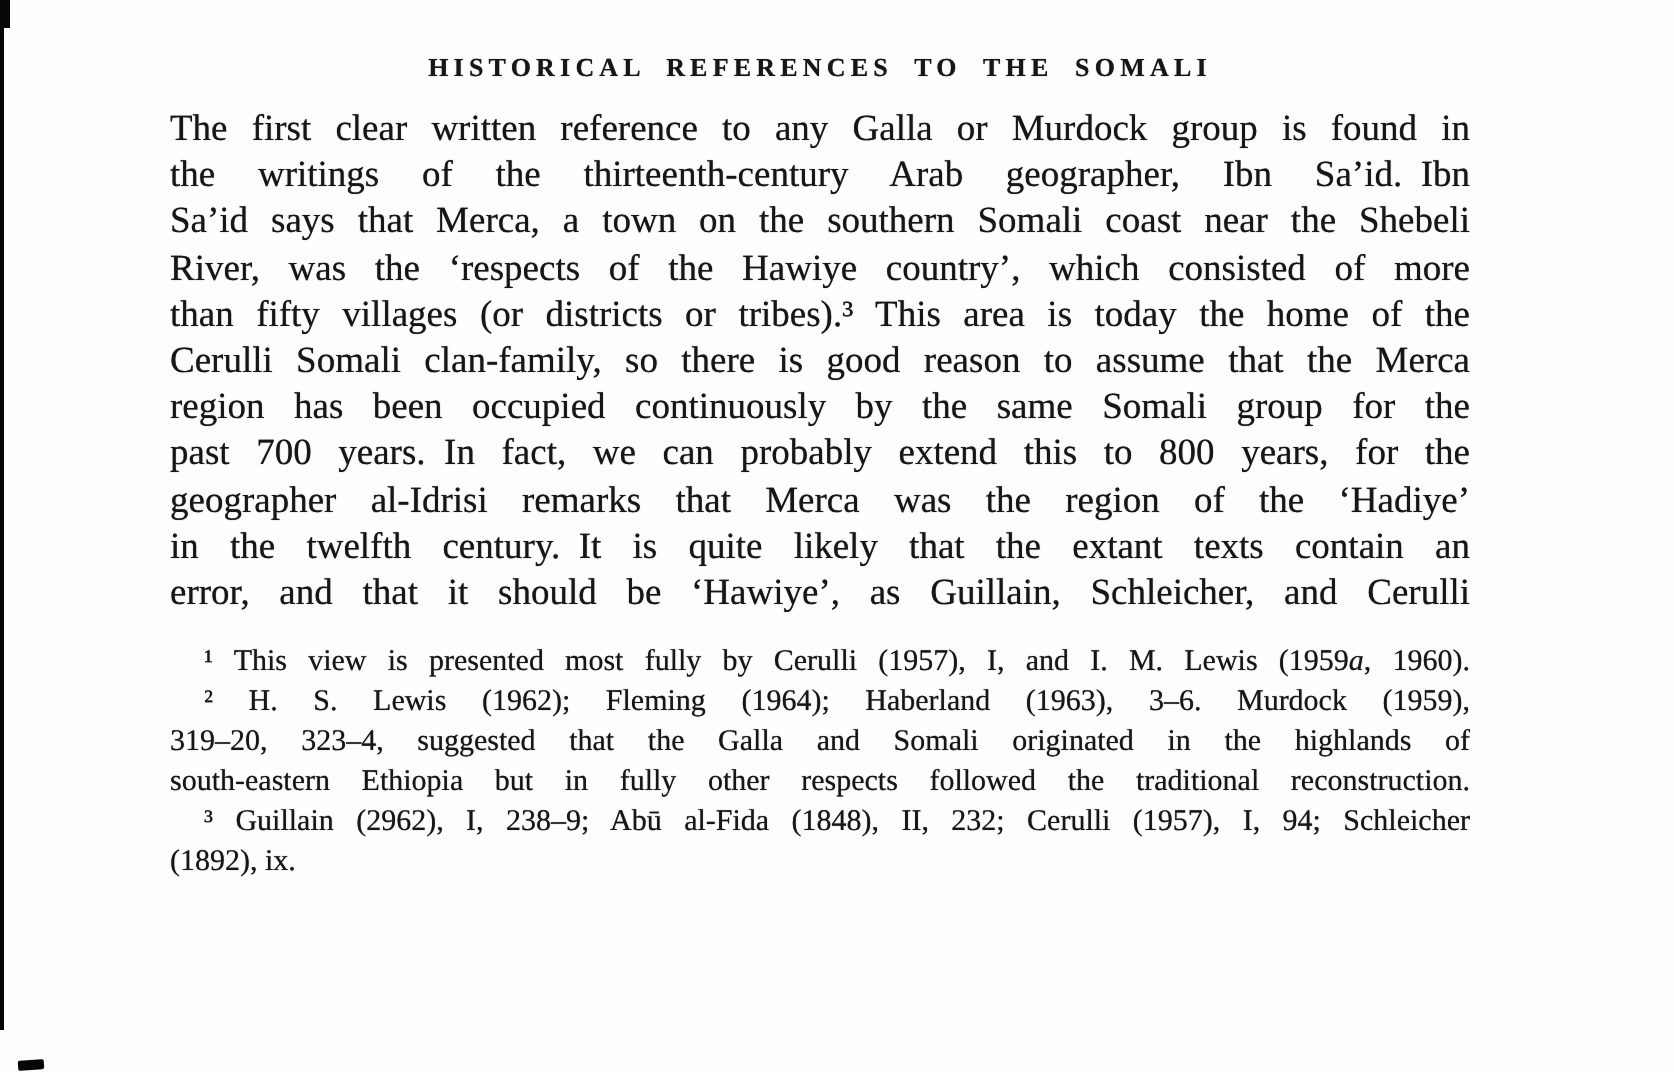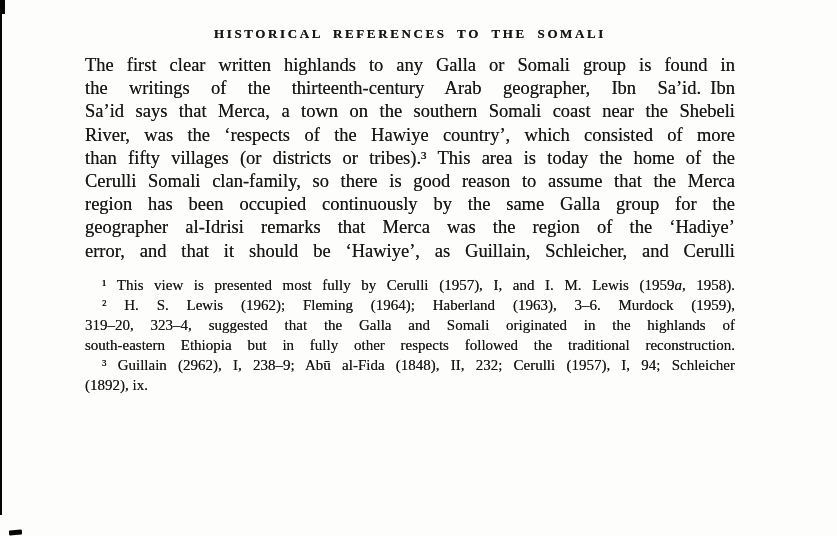"The first clear written highlands" div.line { text: highlands to any Galla or Somali -> reference to any Galla or Murdock }
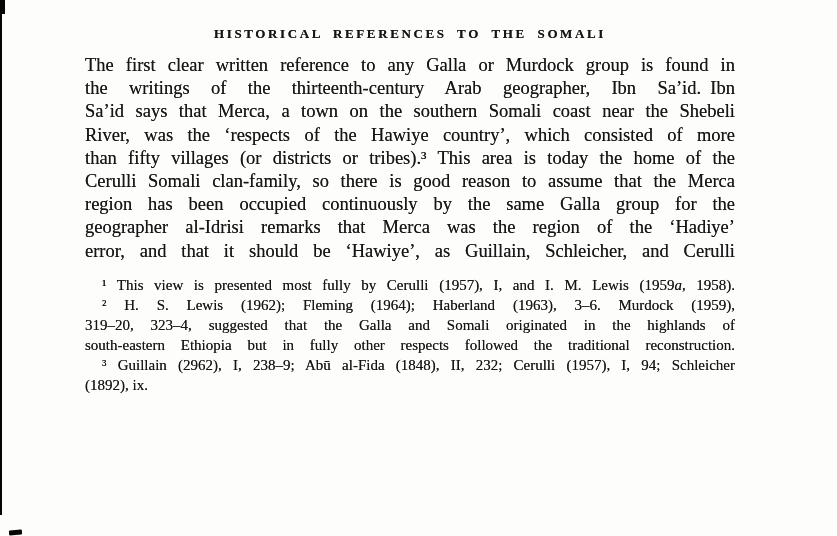"region has been occupied continuously" div.line { text: Galla -> Somali }
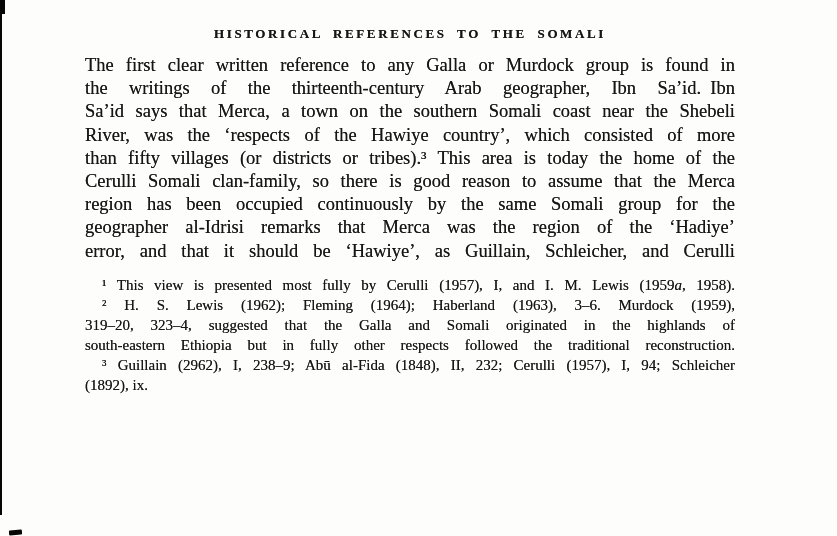"past 700 years. In fact," div.line { html: none -> <div>past 700 years. In fact, we can probably extend this to 800 years, for the</div> }
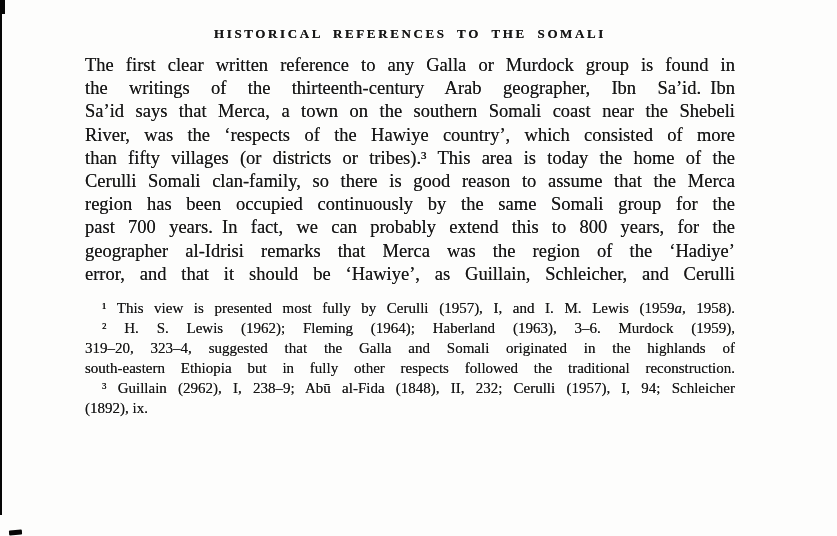"in the twelfth century. It" div.line { html: none -> <div>in the twelfth century. It is quite likely that the extant texts contain an</div> }
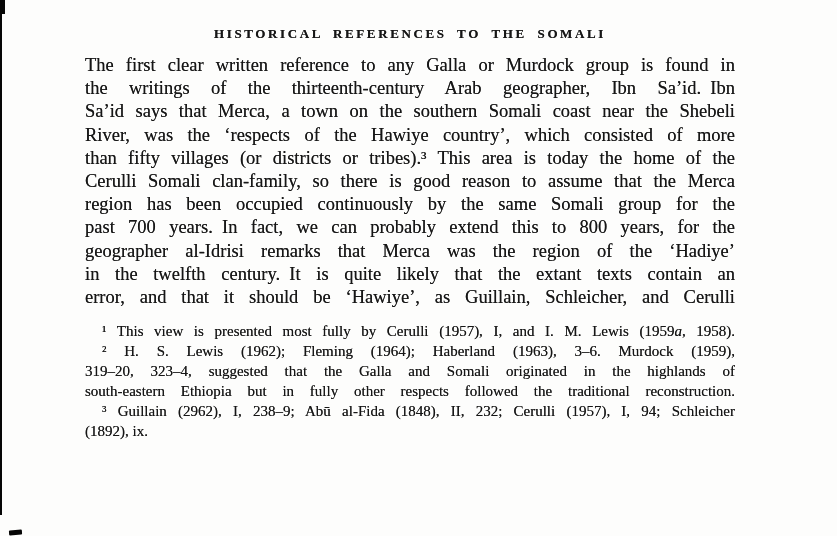", 1958)." span { text: 1958 -> 1960 }
